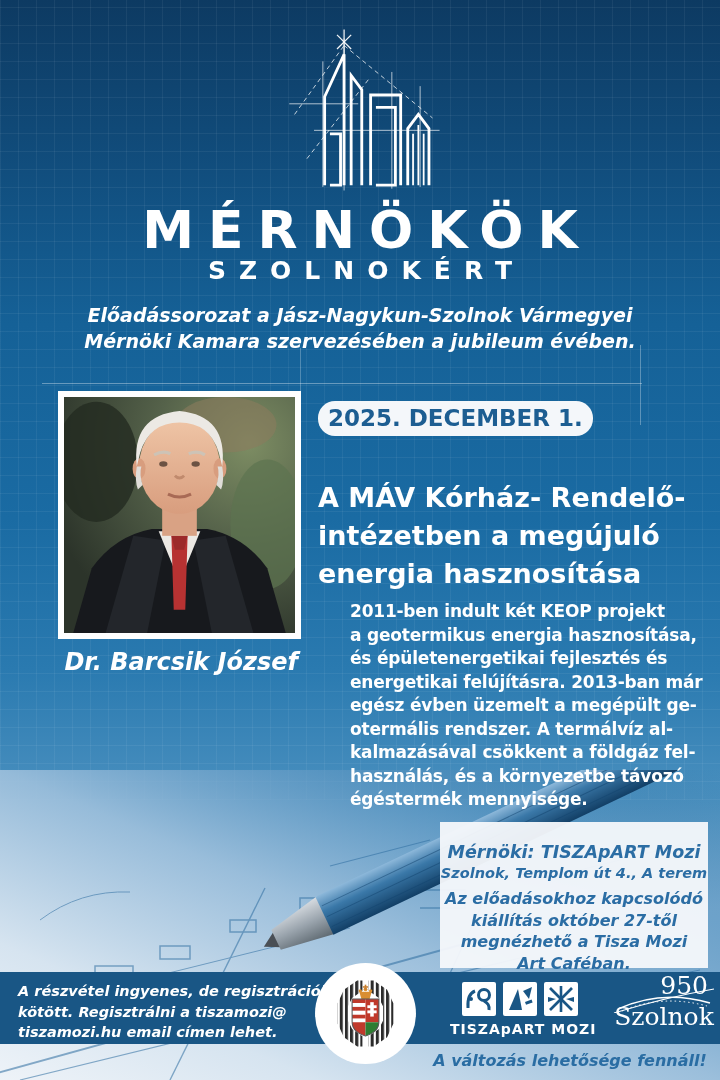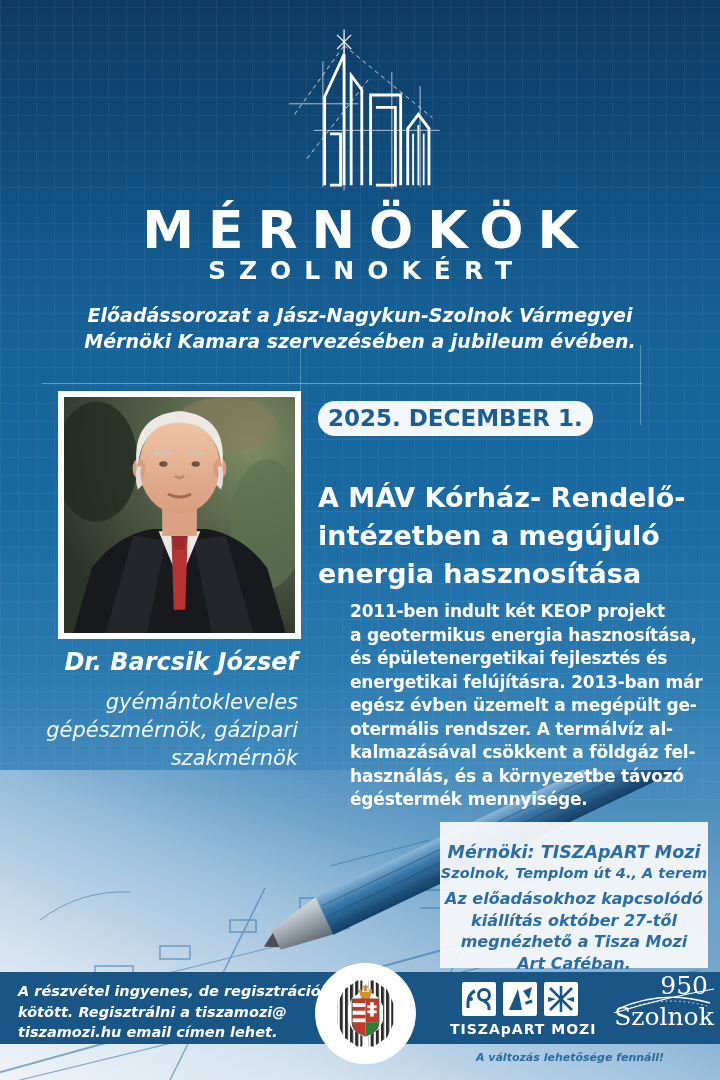"gyémántokleveles" div.abs { html: <div>gyémántokleveles gépészmérnök, gázipari szakmérnök</div> -> none }
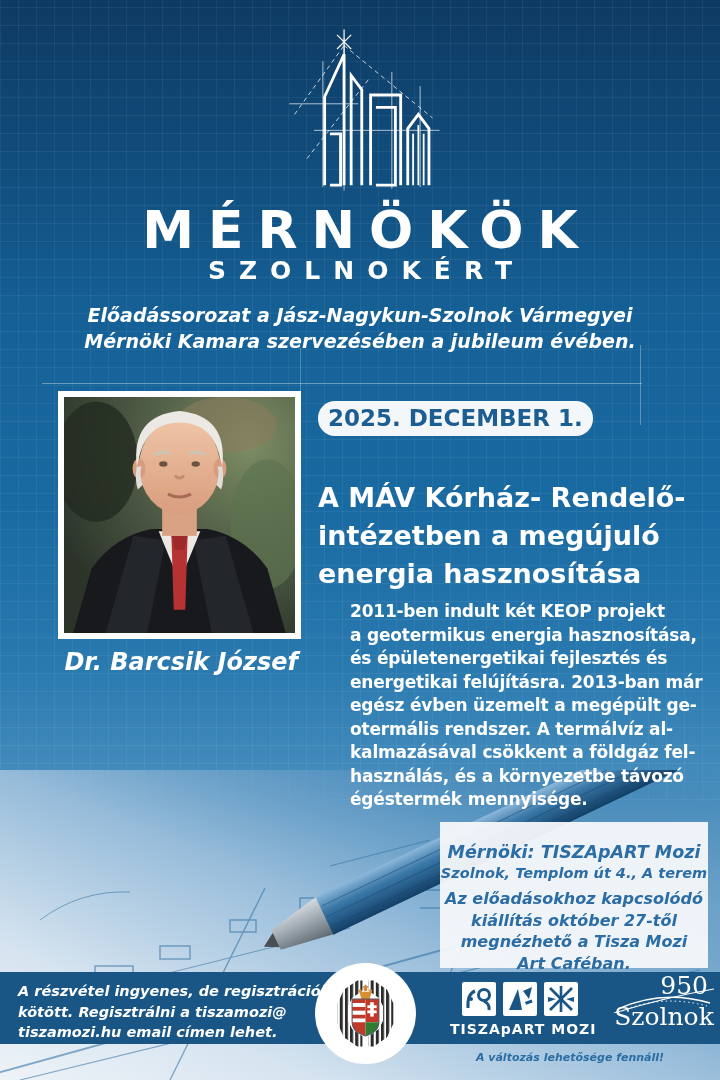"A változás lehetősége fennáll!" .tagline { font-size: 11px -> 16px }
